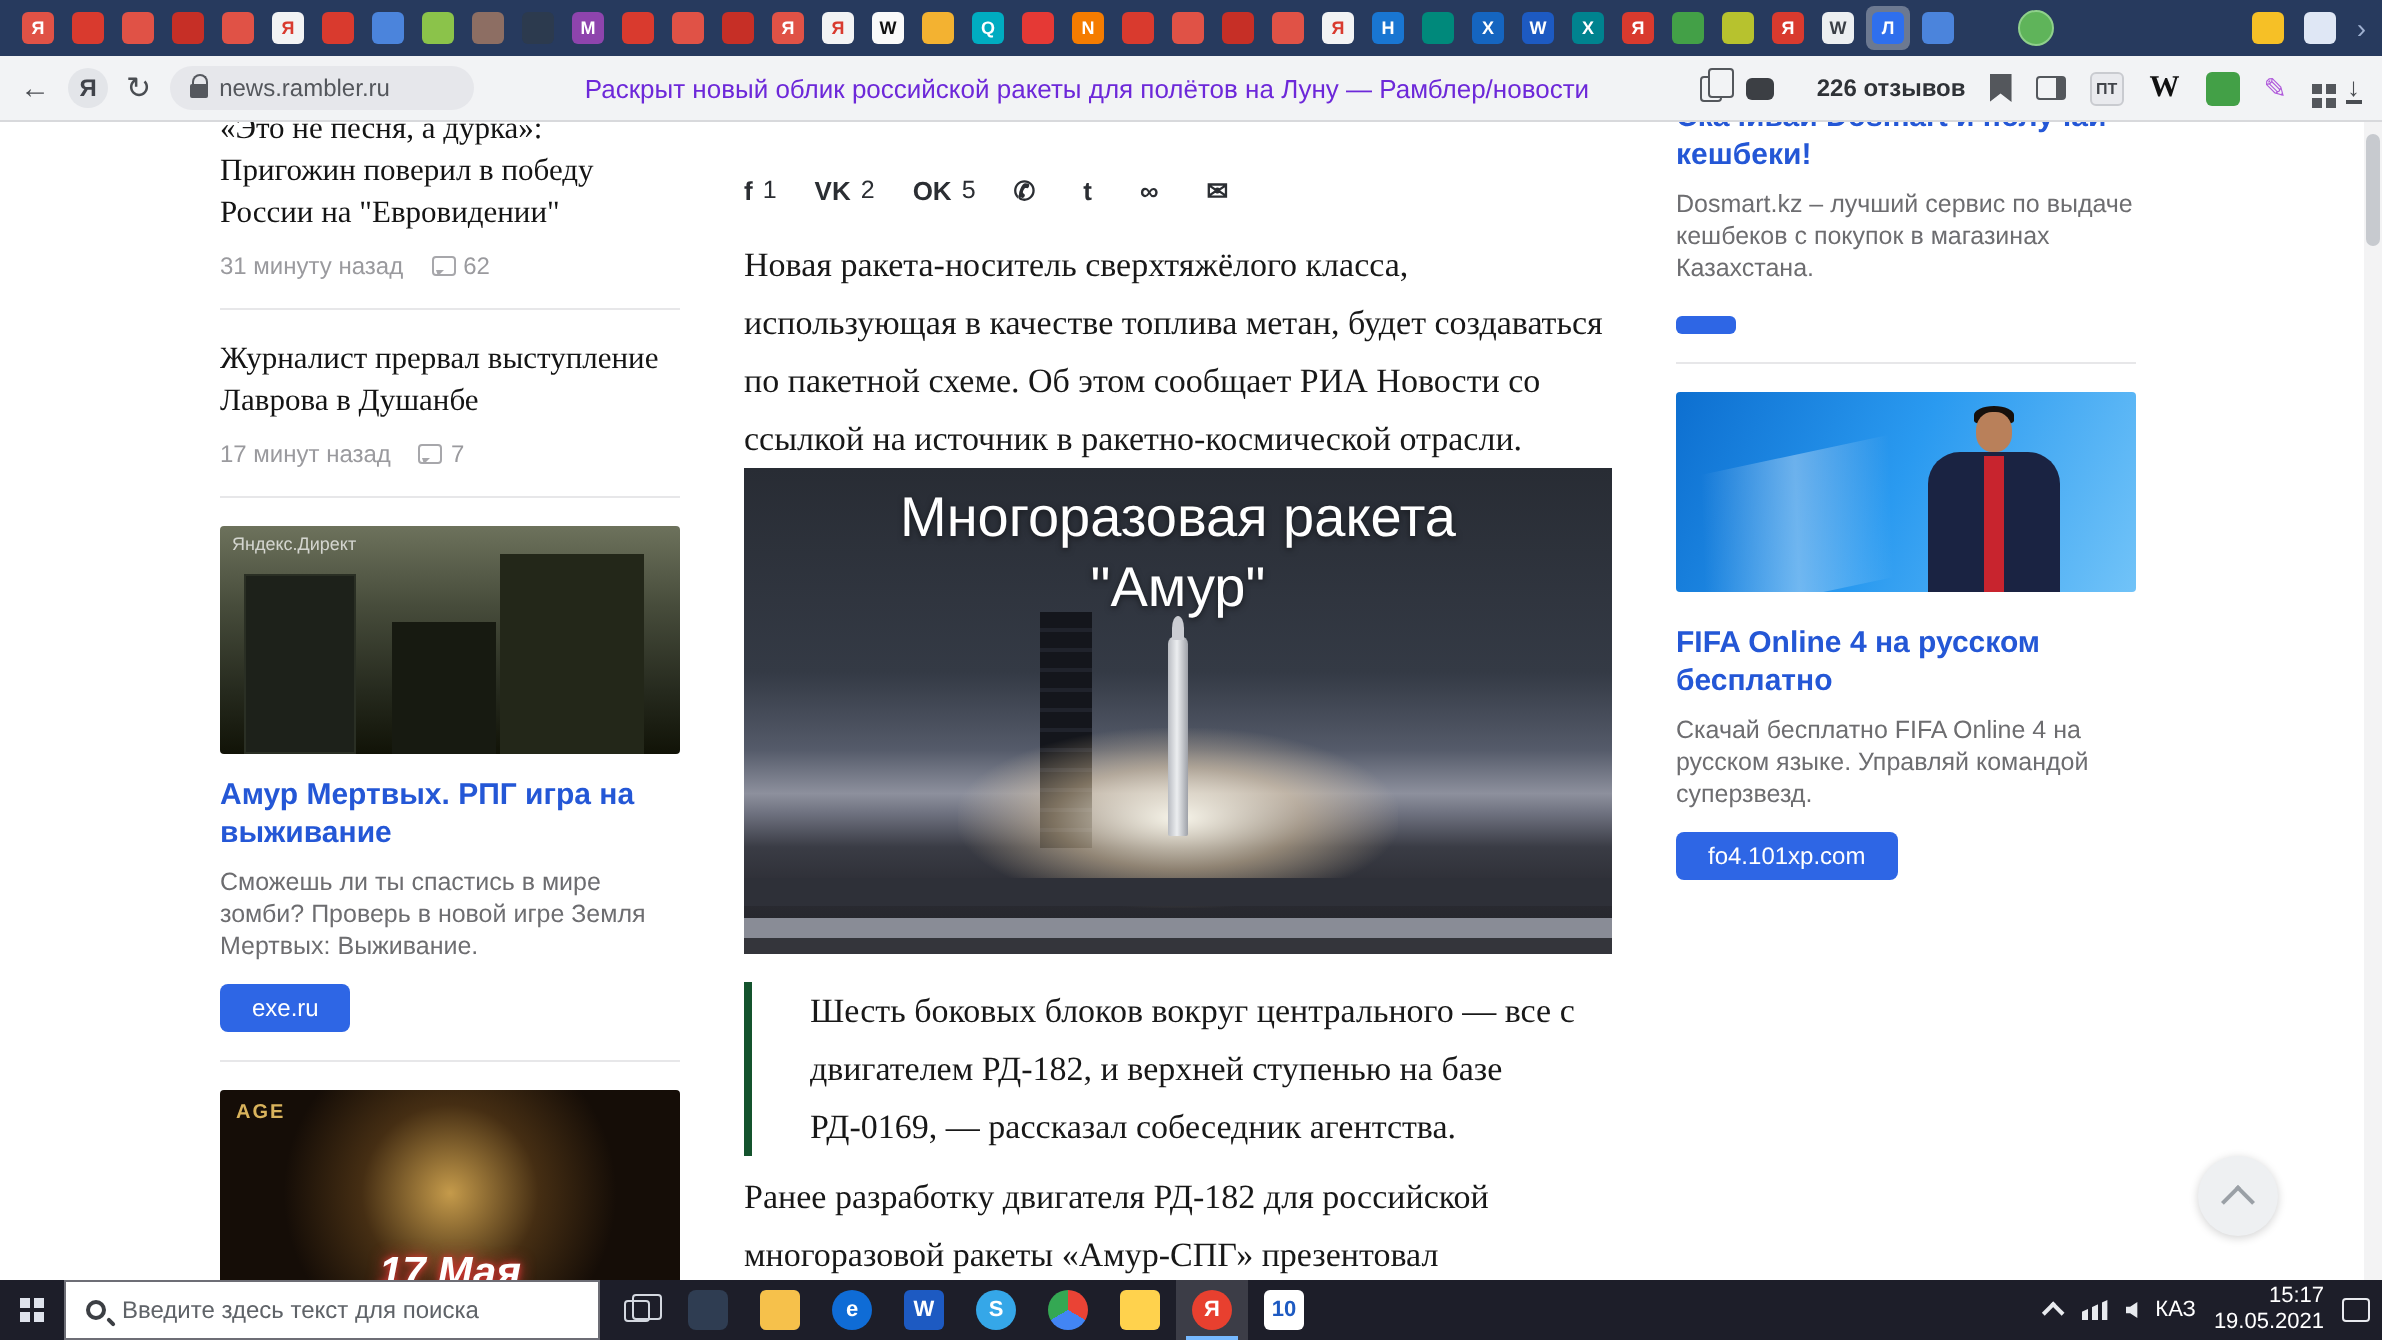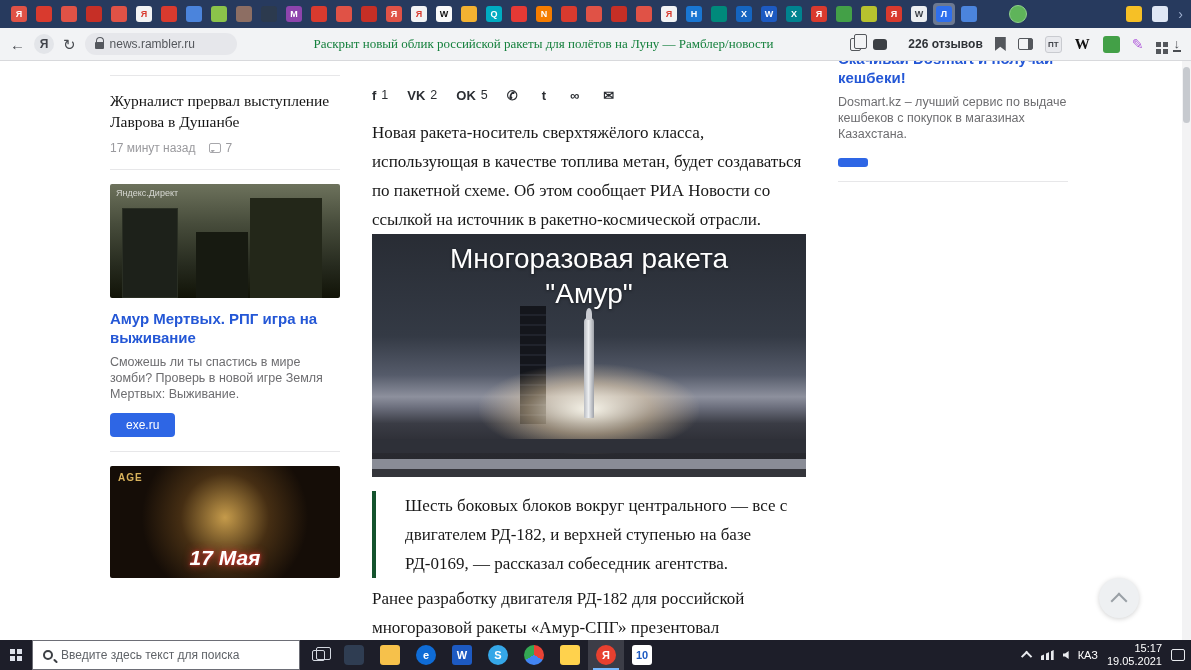"Раскрыт новый облик российской ракеты" .tb-title { color: #15803d -> #6d28d9; font-family: Liberation Serif, serif -> none }
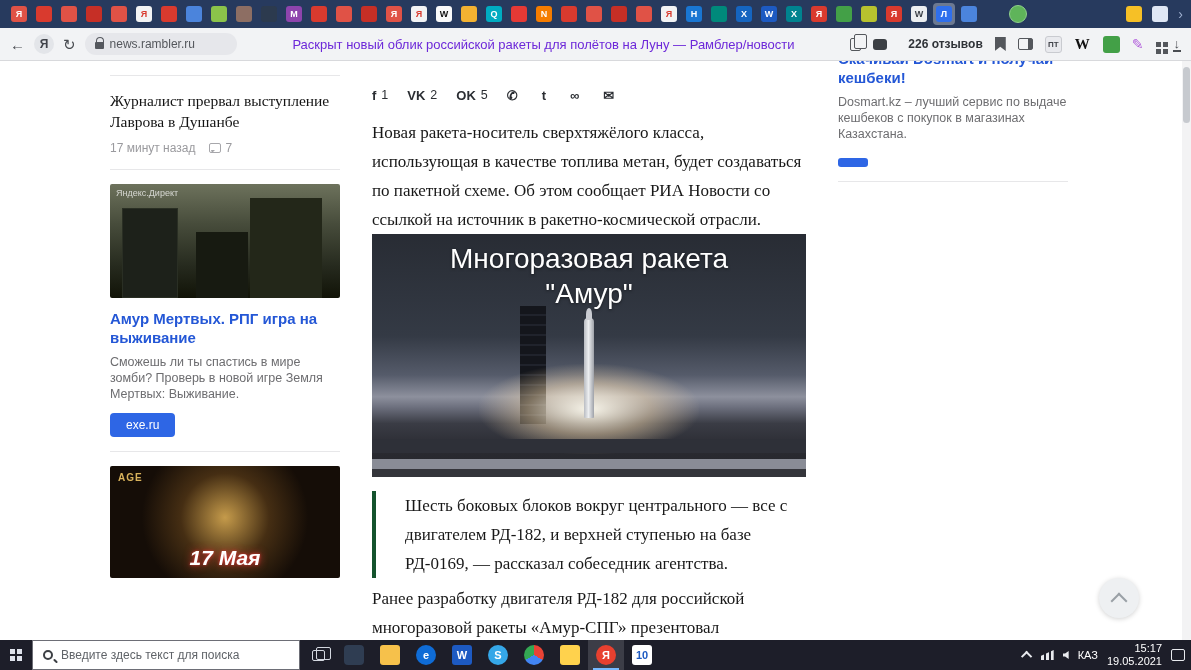"«Это не песня, а дурка»:" div { html: none -> <div> <div>«Это не песня, а дурка»: Пригожин поверил в победу России на "Евровидении"</div> <div> <span>31 минуту назад</span> <span><span></span><span>62</span></span> </div> </div> }
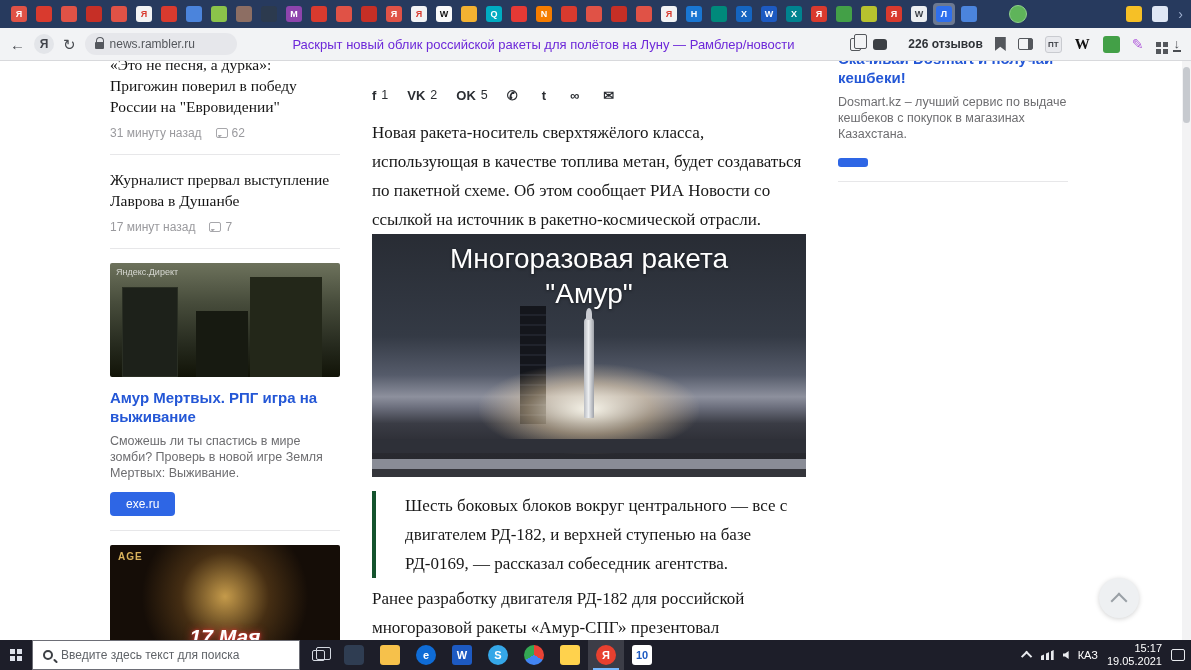"FIFA Online 4 на русском" div { html: none -> <div> <div> <div></div> <div></div> <div></div> <div></div> <div></div> </div> <div>FIFA Online 4 на русском бесплатно</div> <div>Скачай бесплатно FIFA Online 4 на русском языке. Управляй командой суперзвезд.</div> <div>fo4.101xp.com</div> </div> }
